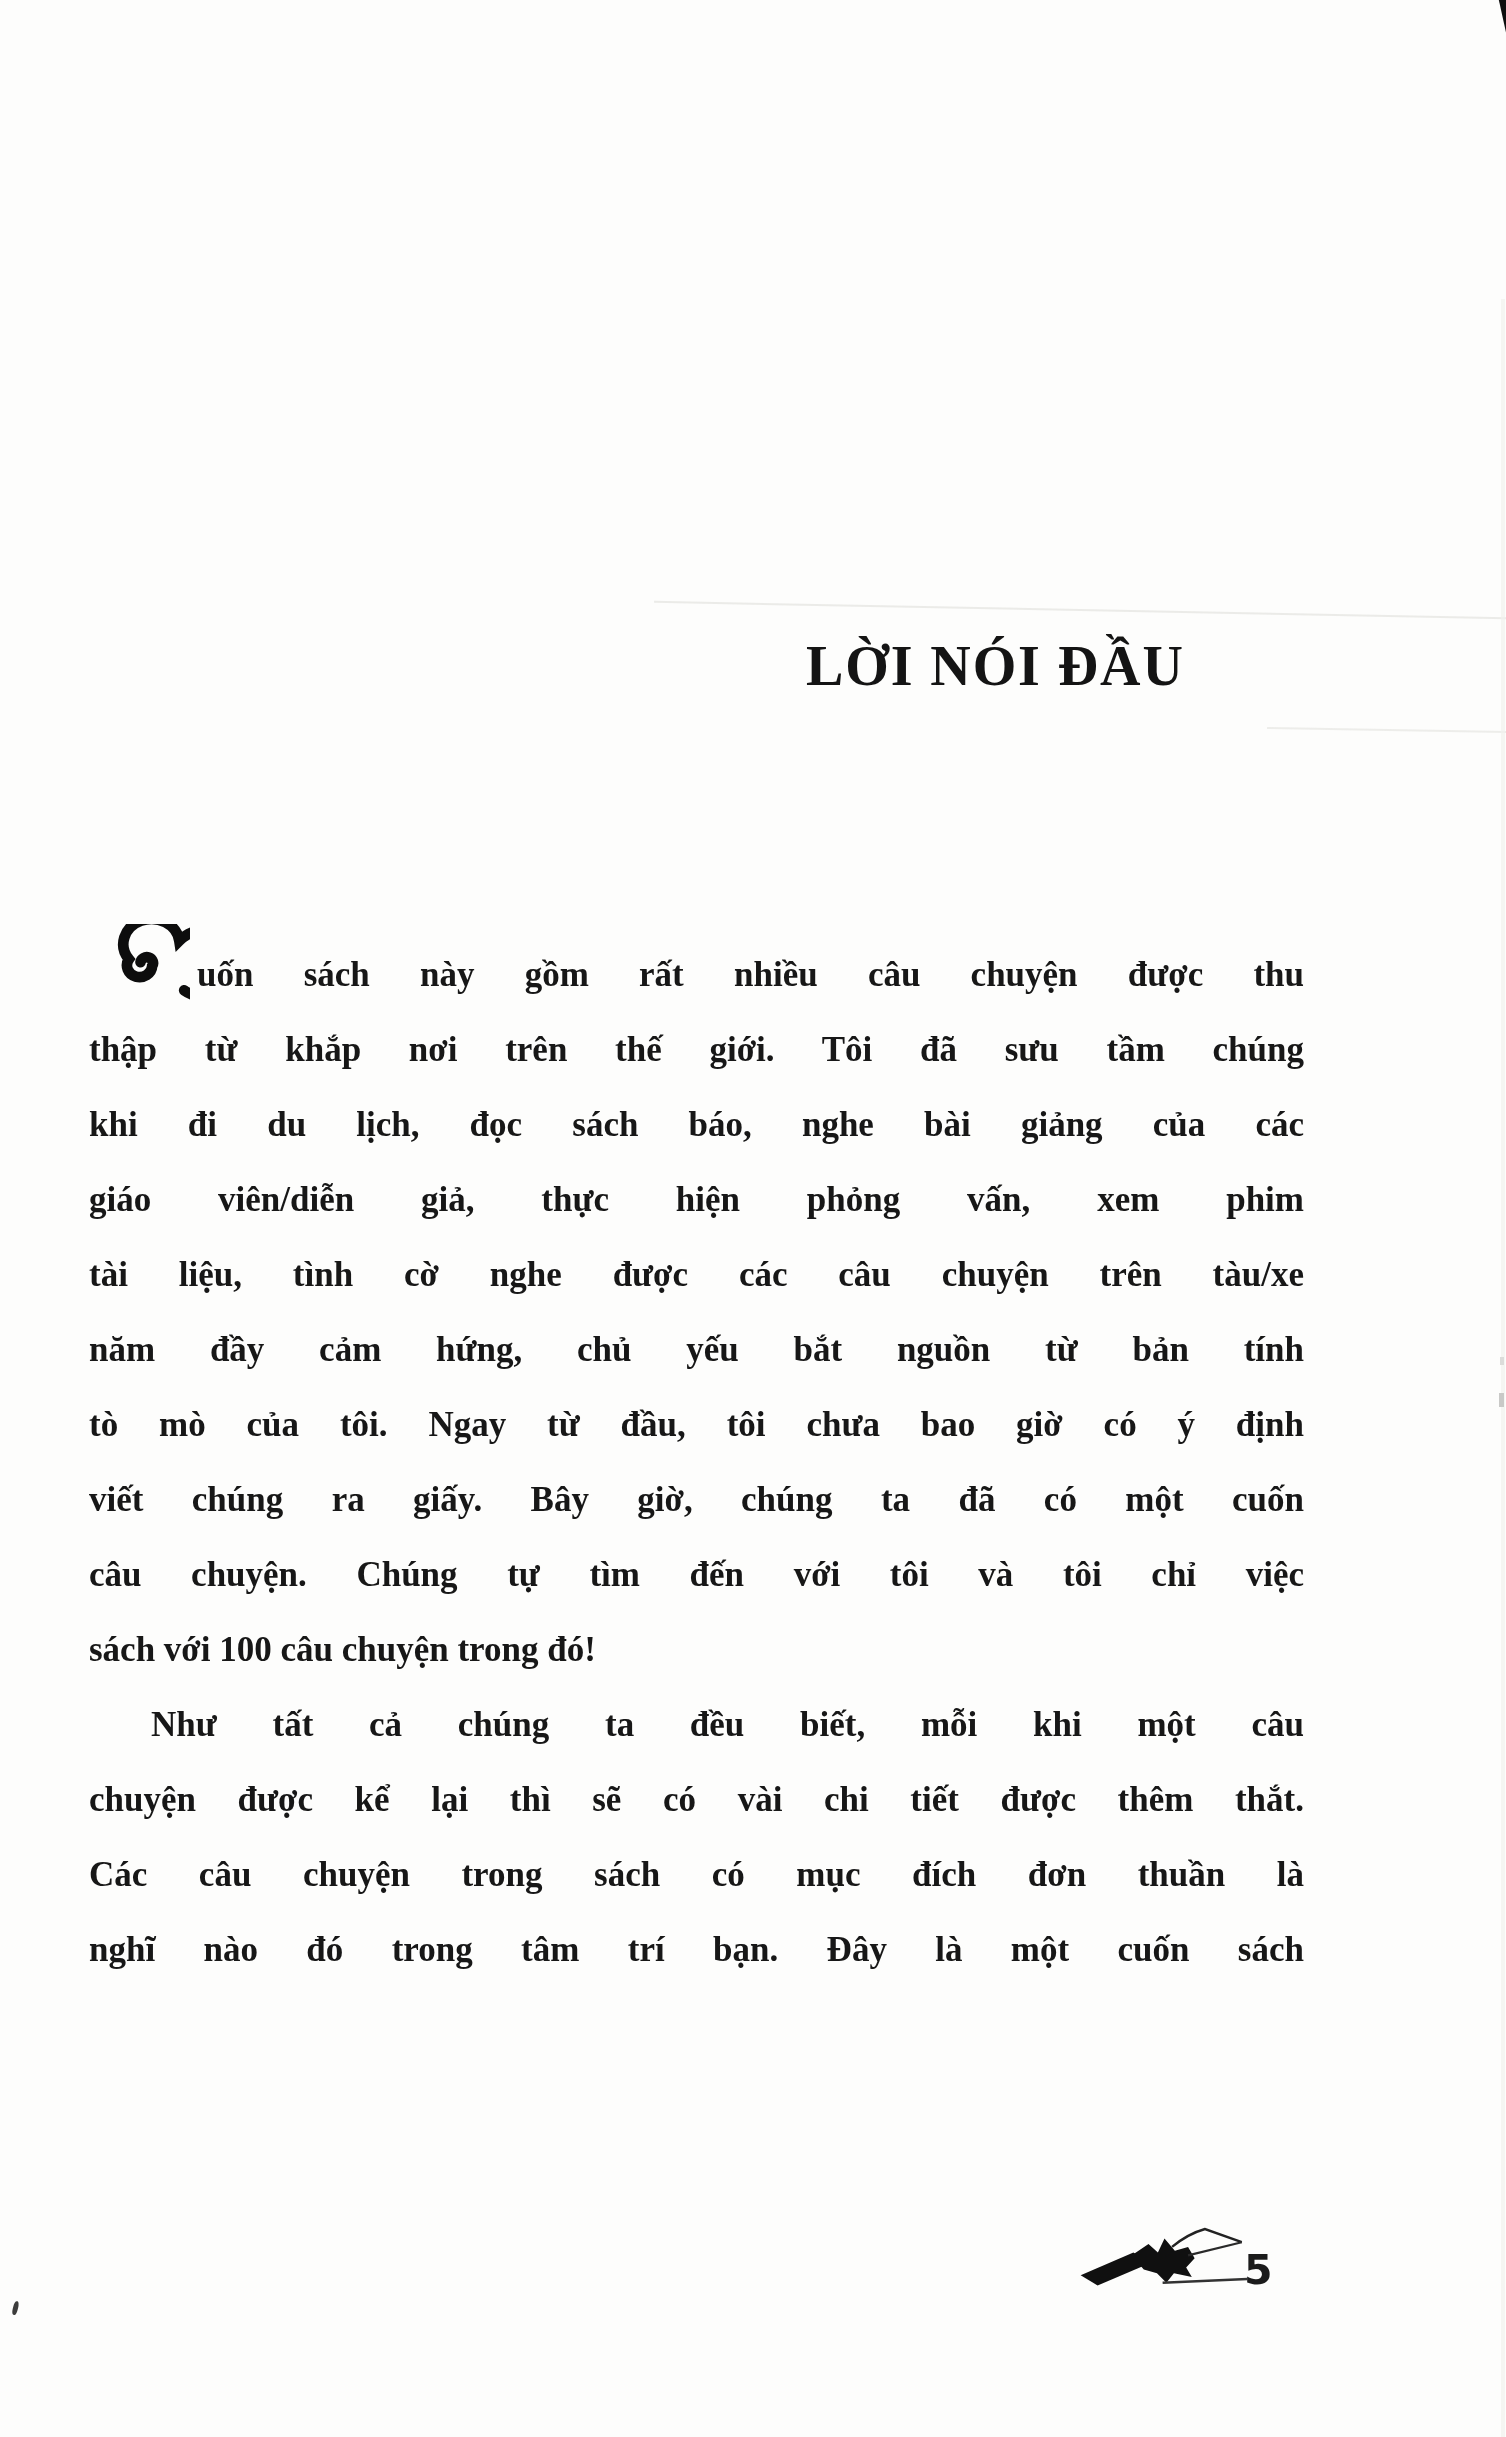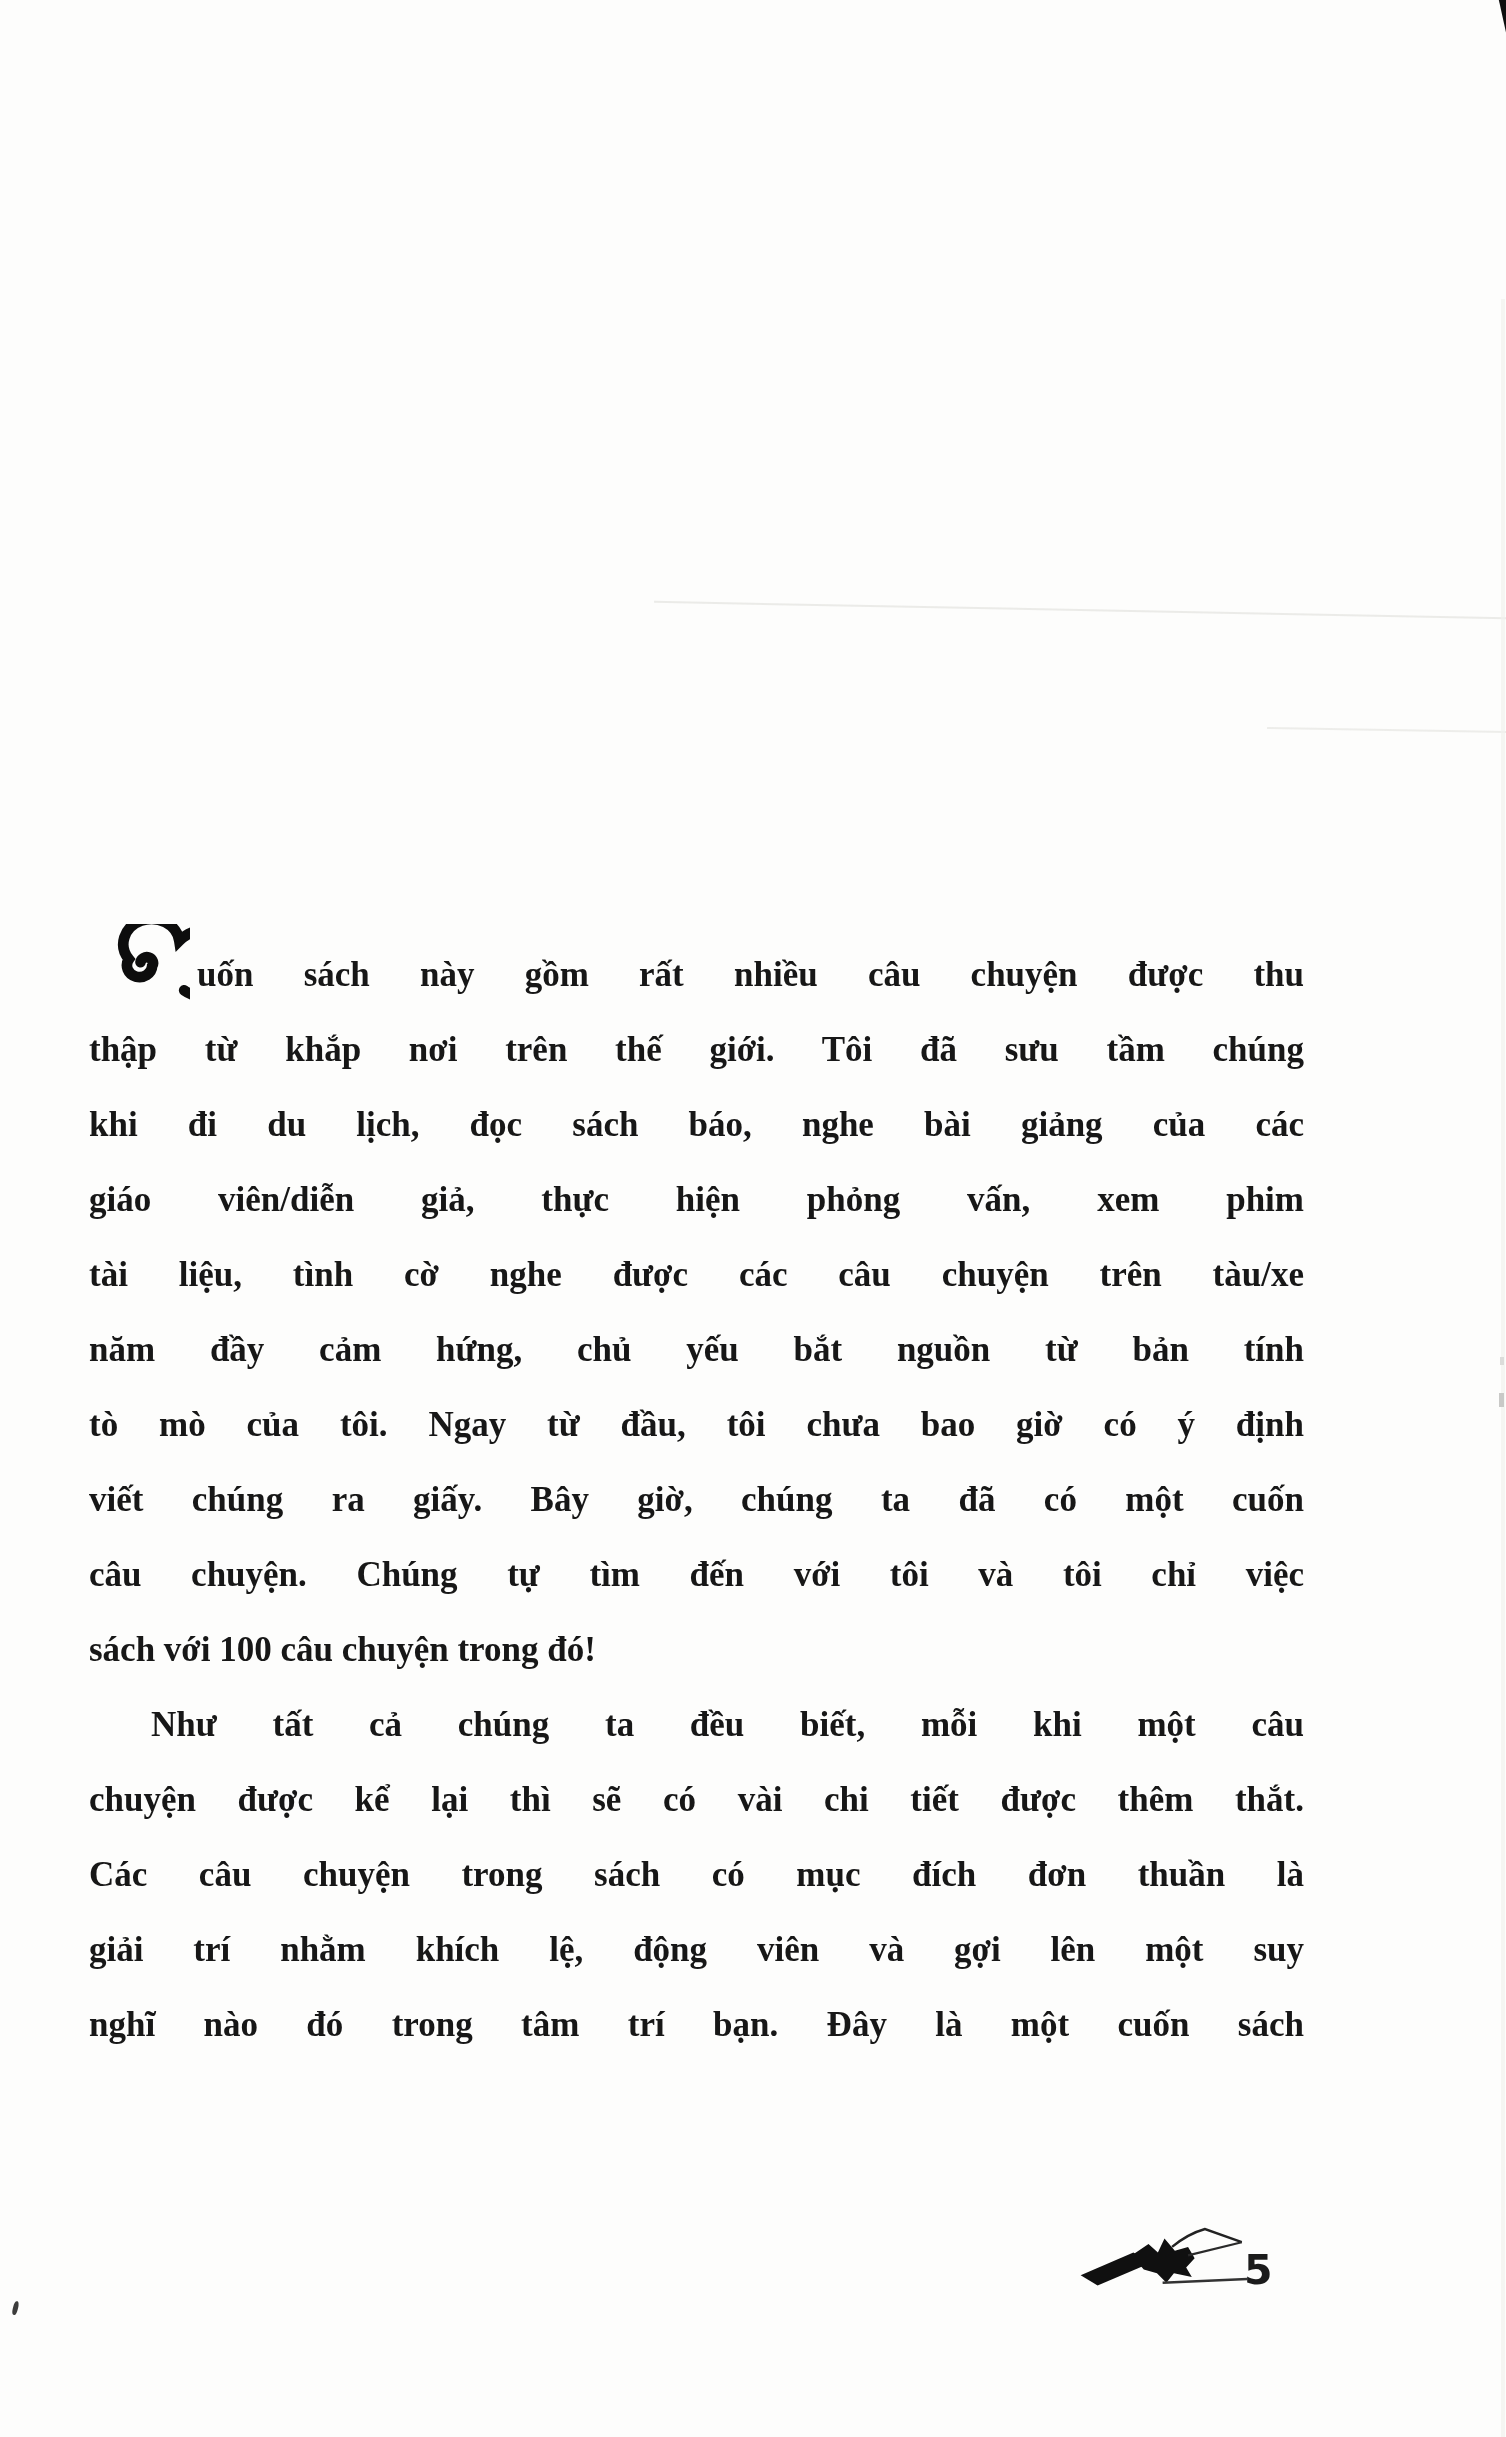"LỜI NÓI ĐẦU" div { html: none -> <div>LỜI NÓI ĐẦU</div> }
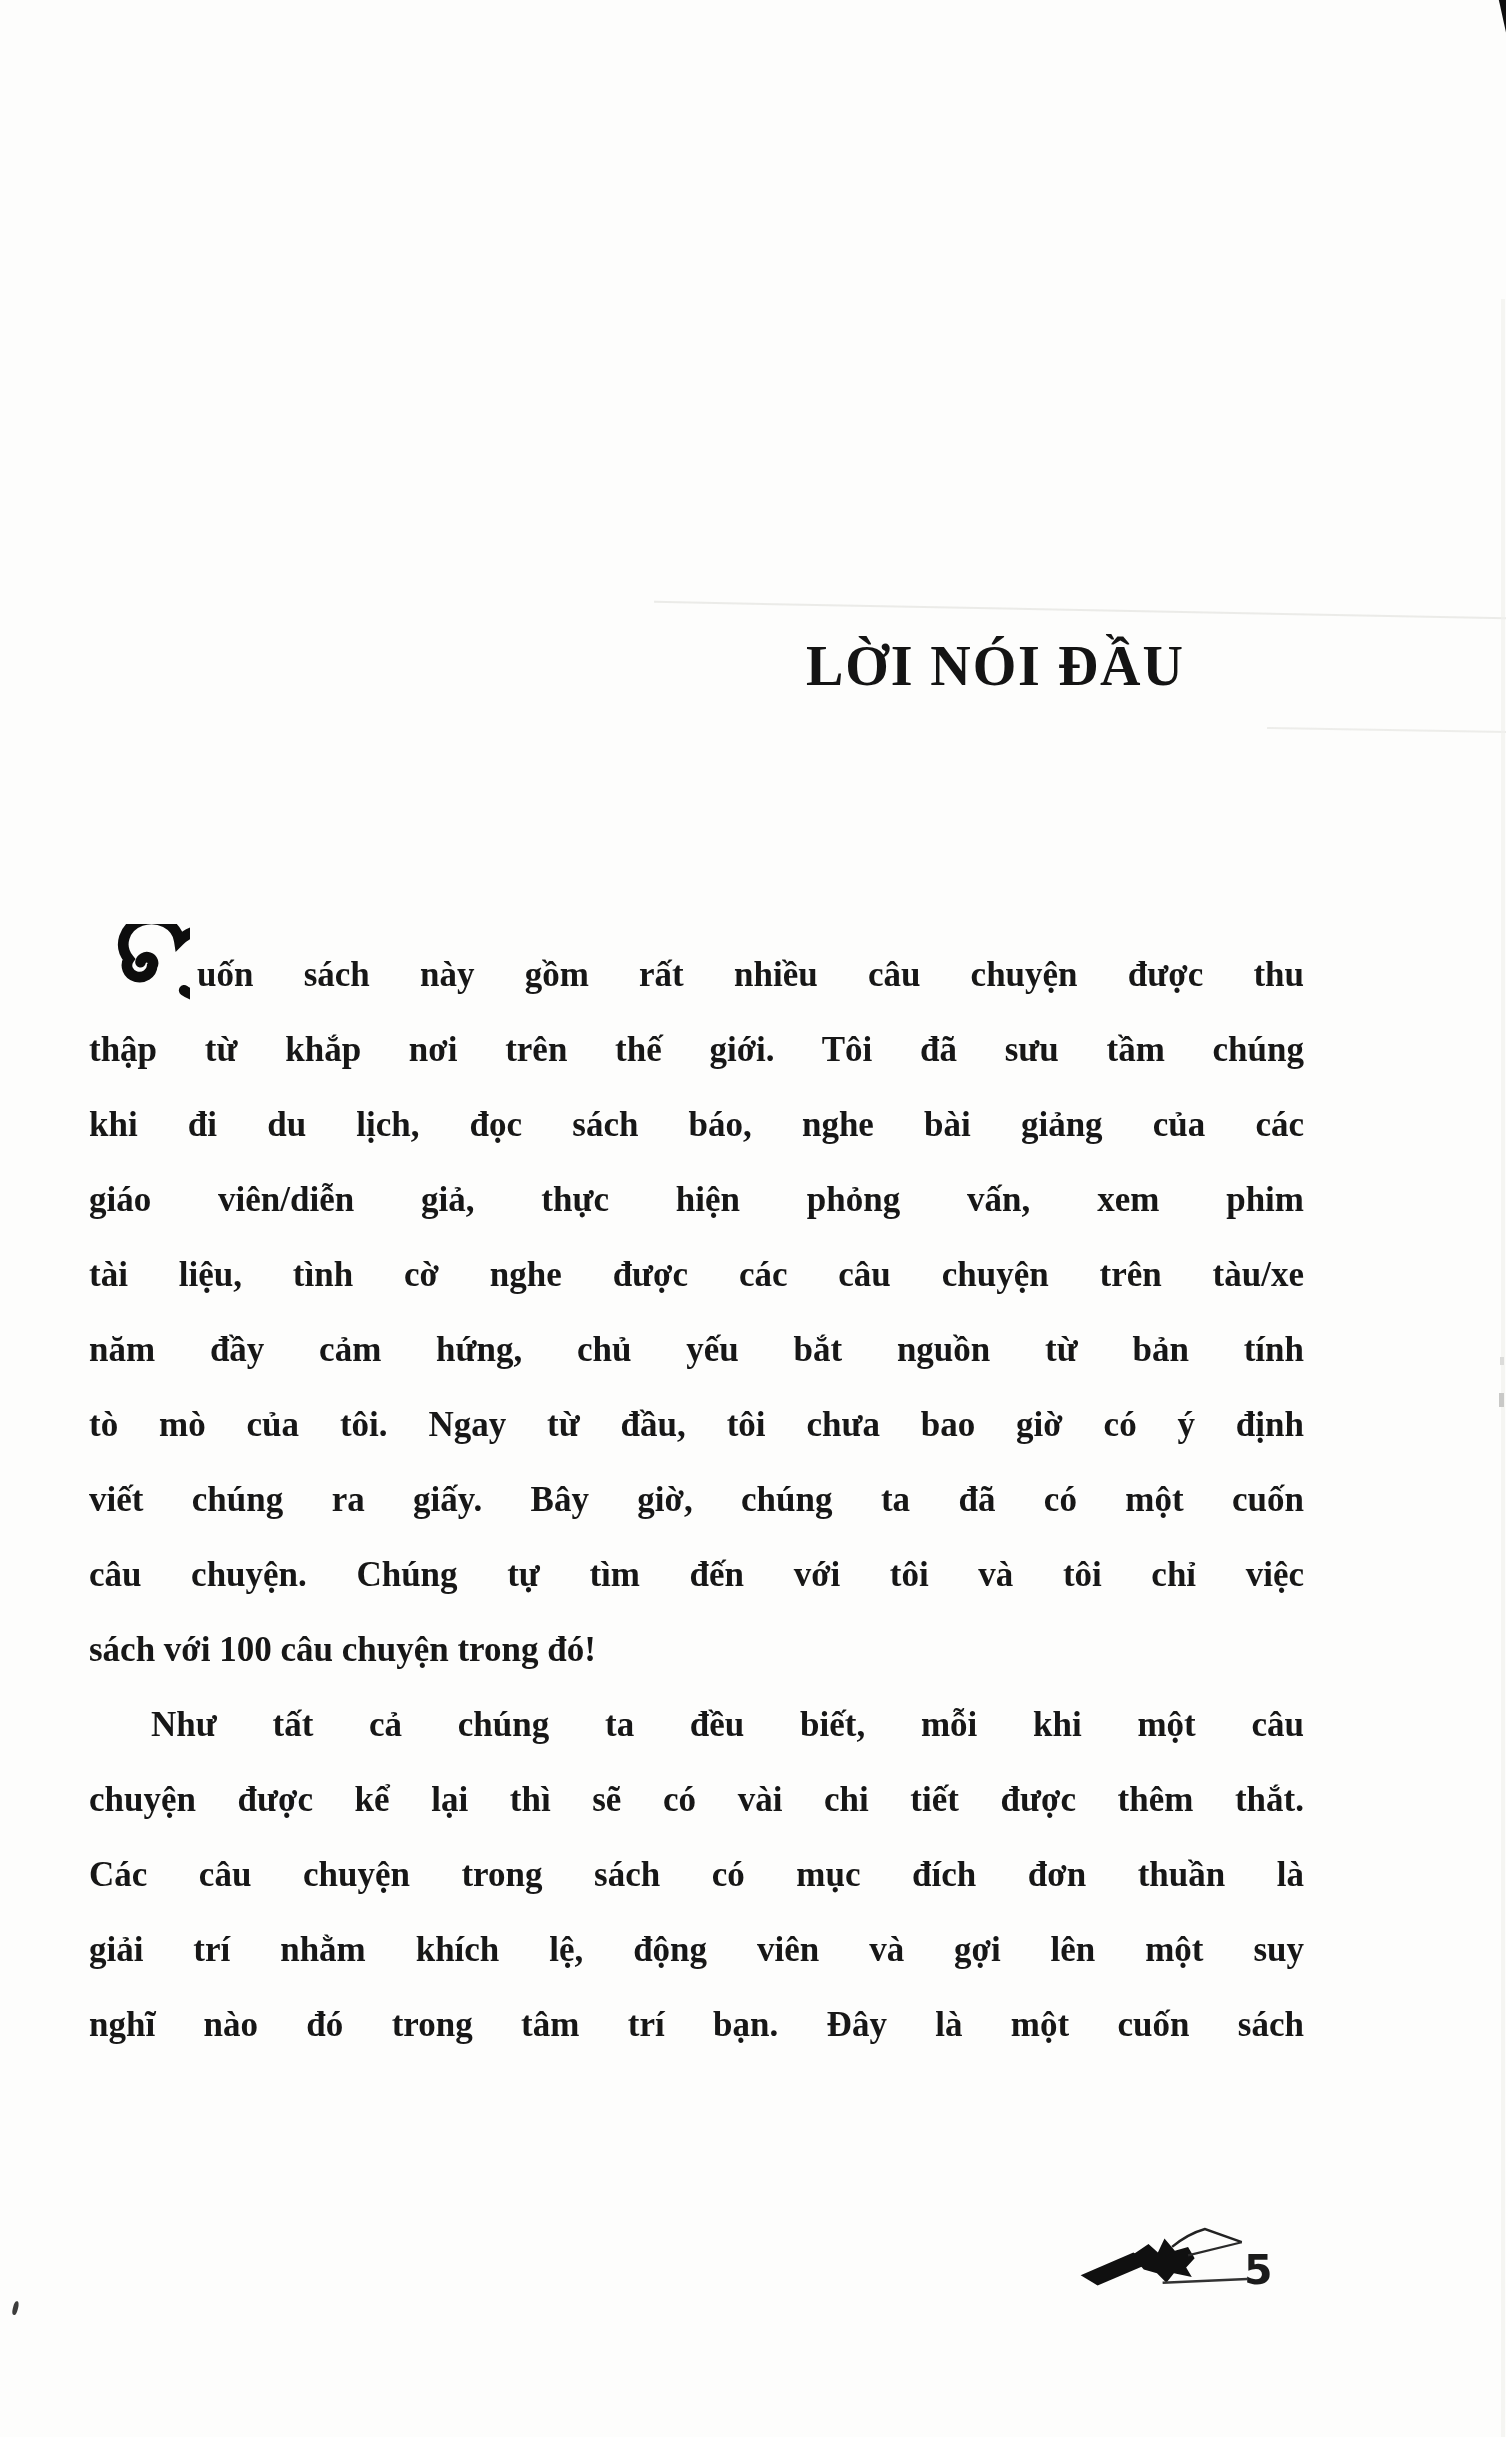"giải trí nhằm khích lệ," div.line { html: <div>giải trí nhằm khích lệ, động viên và gợi lên một suy</div> -> none }
